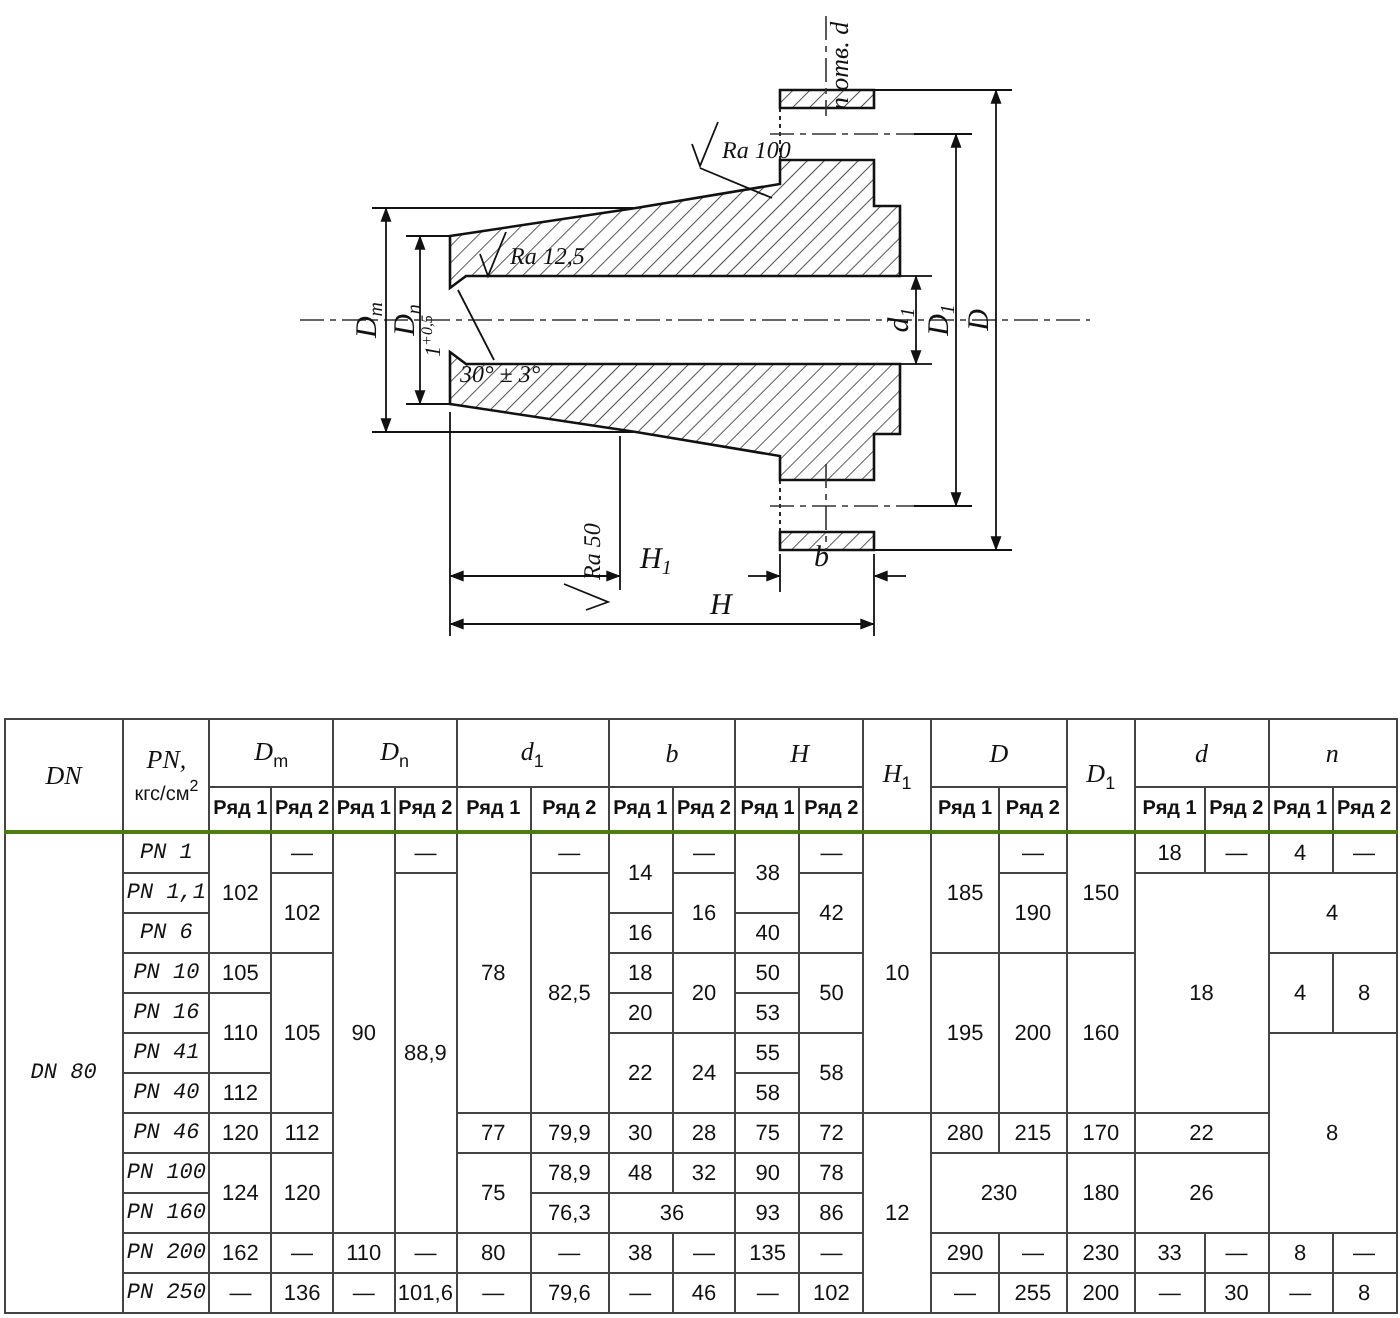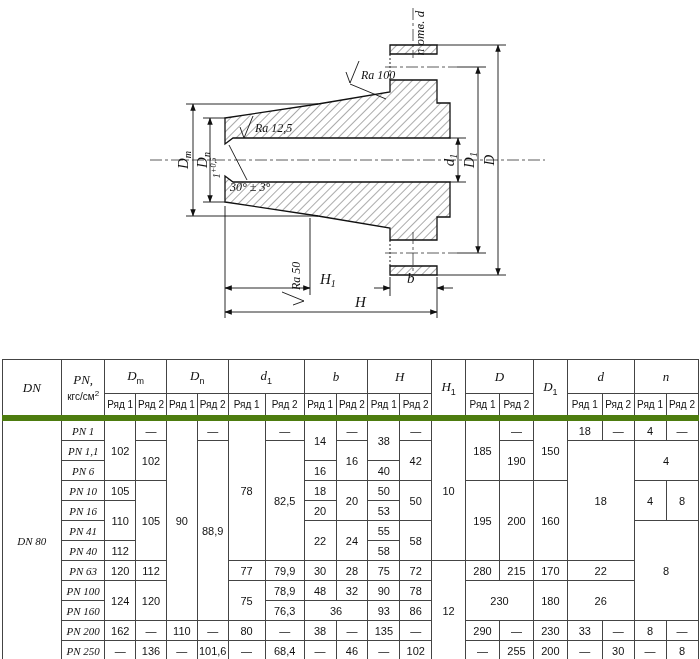"DN" table.spec thead { border-bottom: 6px solid #4d7c0f -> 2px solid #4d7c0f }
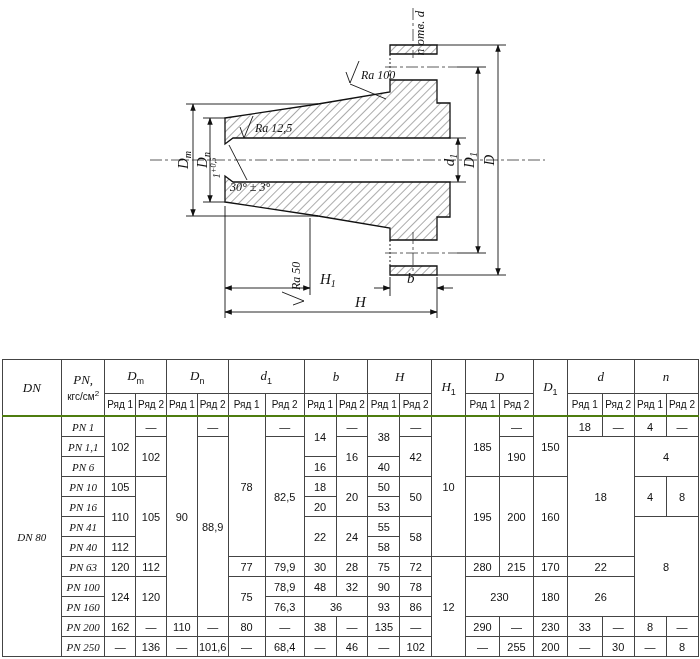"Ряд 1" table.spec thead tr.ryadrow th { font-weight: normal -> bold }
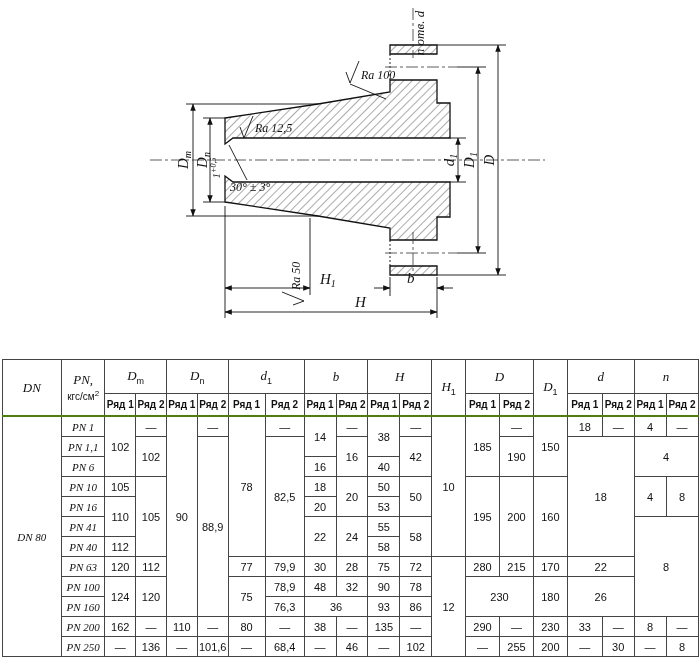"PN 1" td.pn-cell,td.dn-cell { font-family: Liberation Serif, serif -> Liberation Mono, monospace }
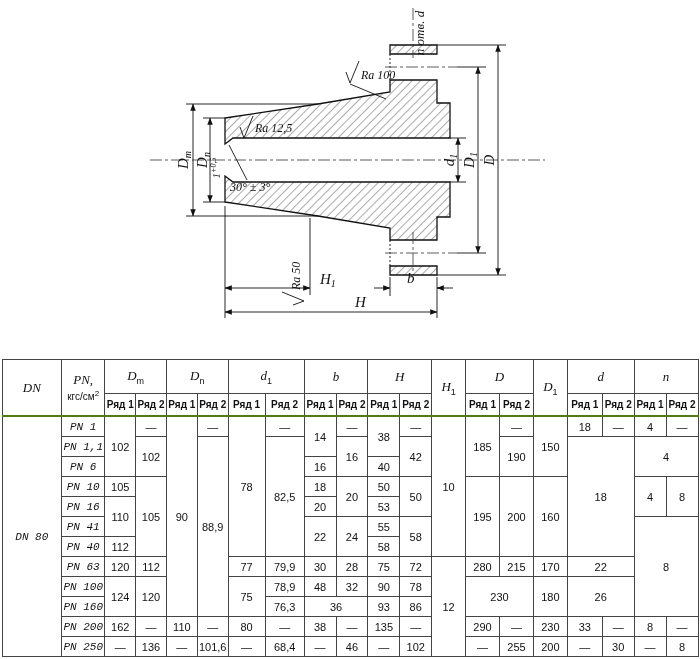"PN 63" td.pn-cell { text: 63 -> 46 }
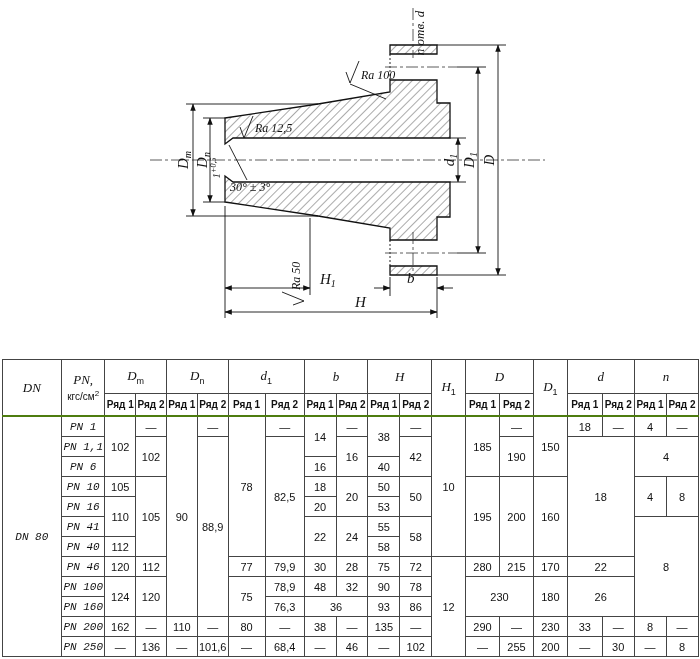"68,4" td { text: 68,4 -> 79,6 }
